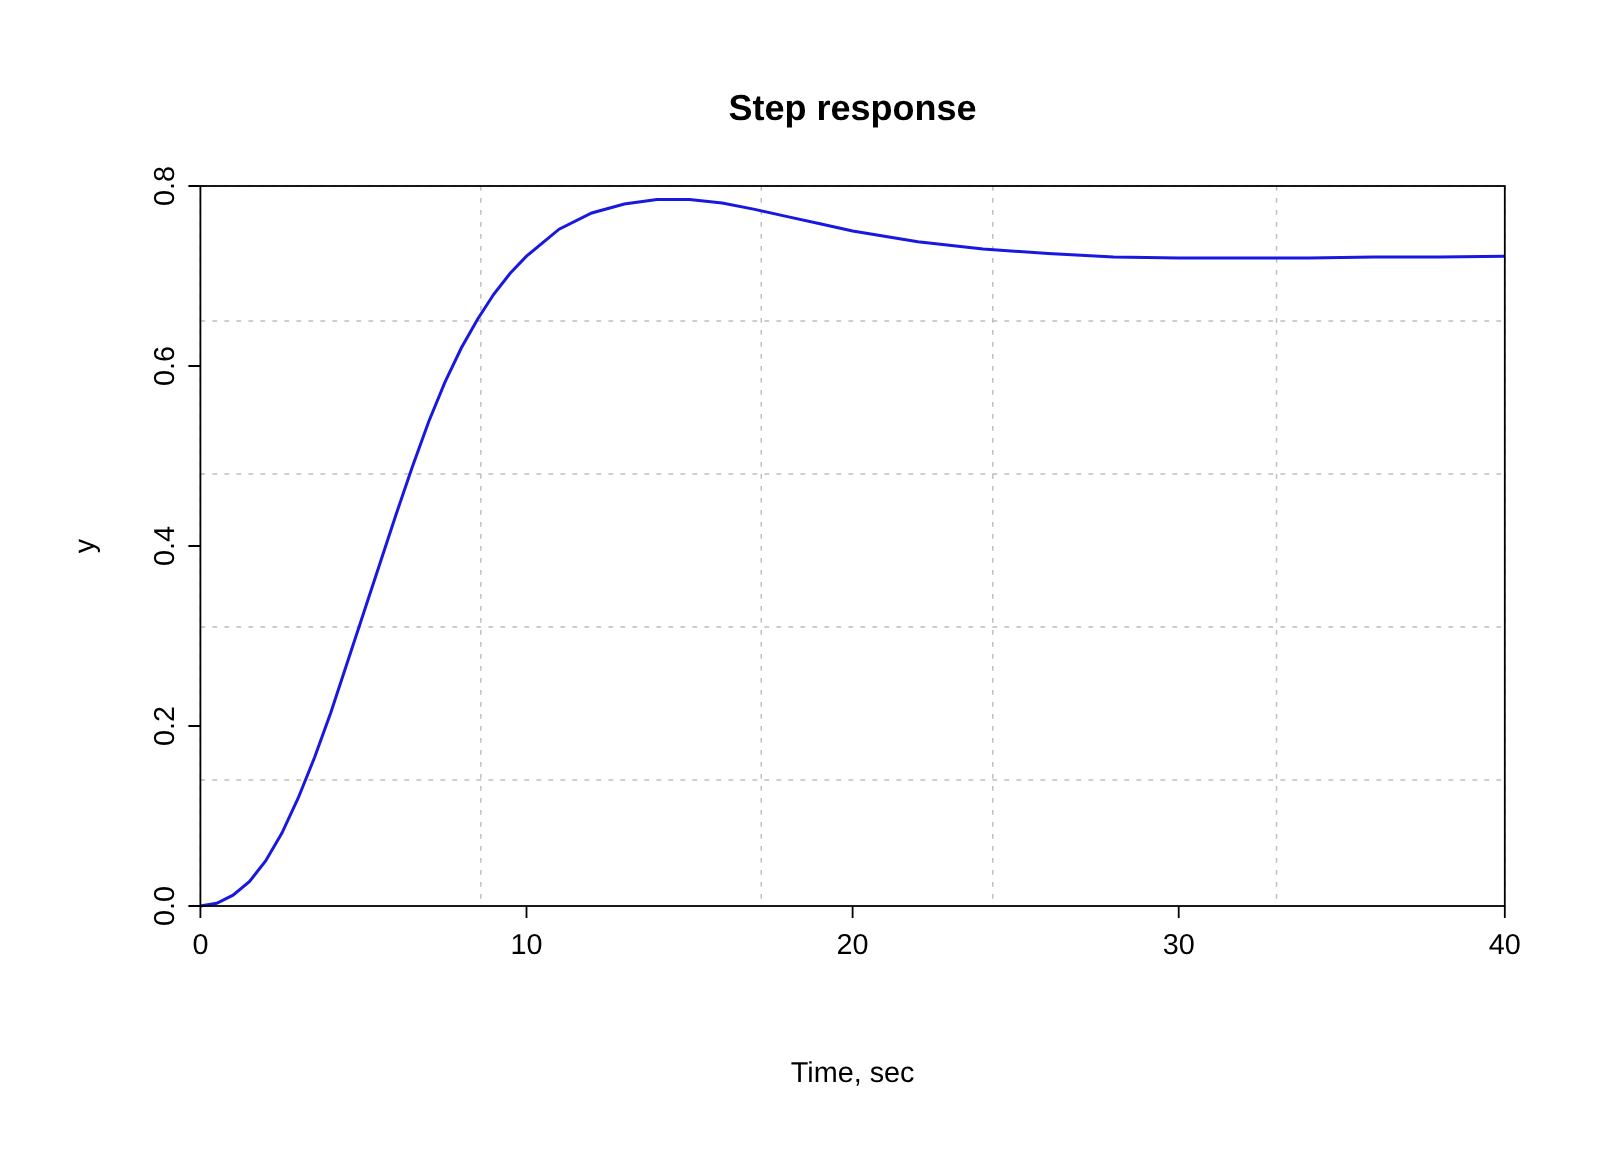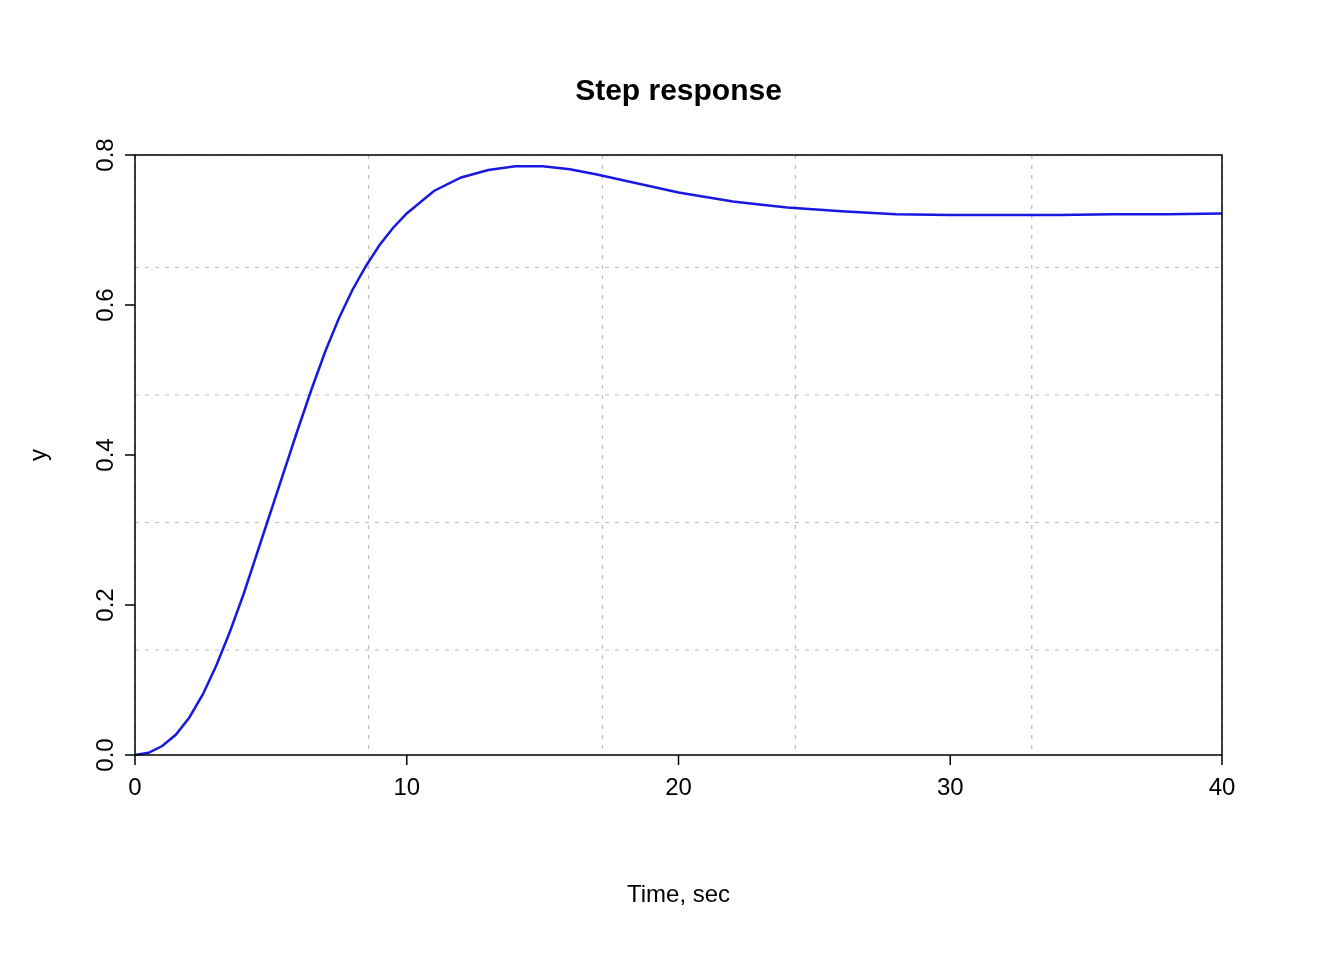"Step response" .chart-container { margin-left: none -> 32px }
